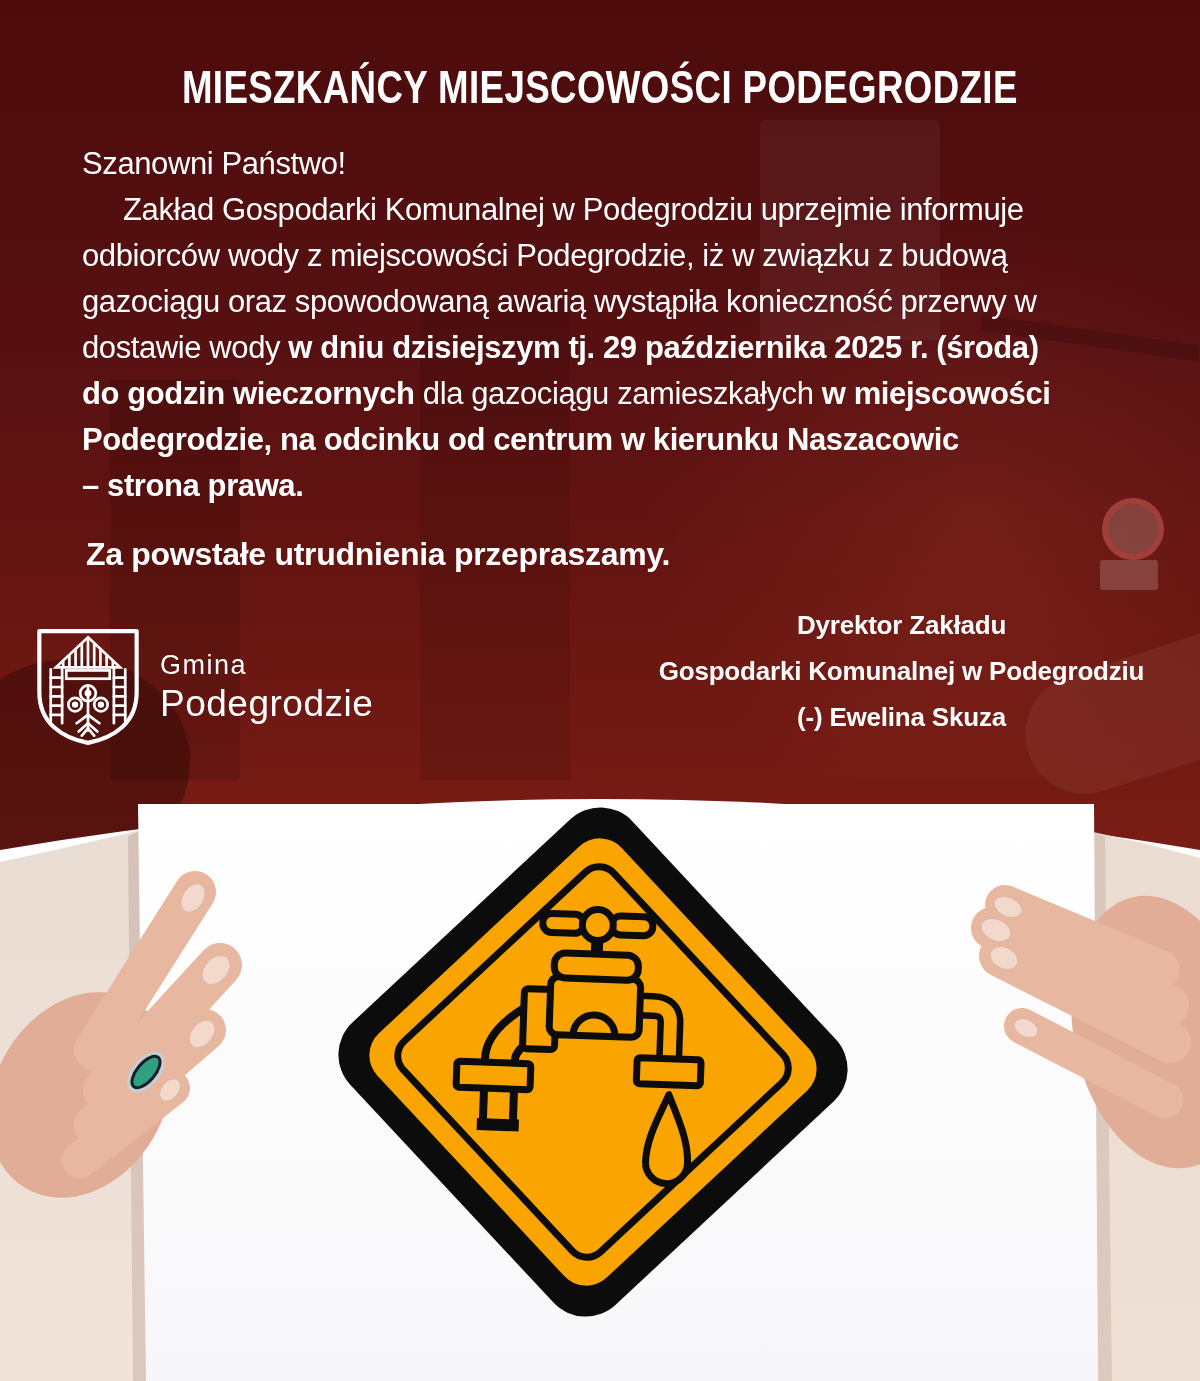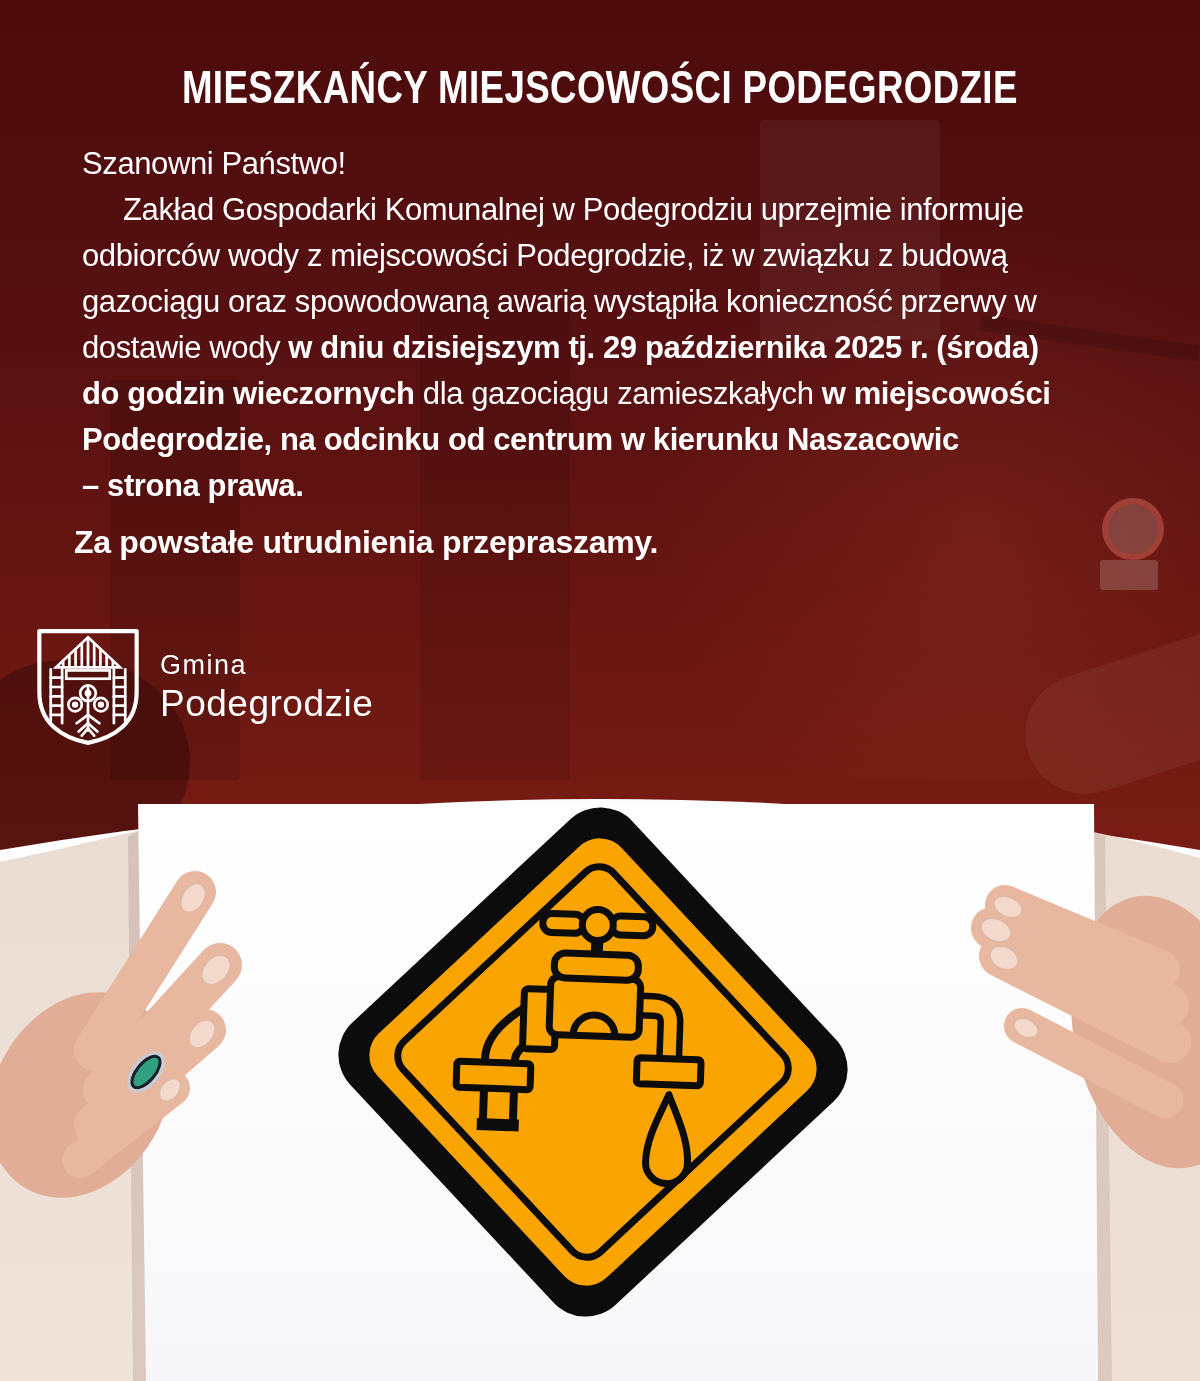"Za powstałe utrudnienia przepraszamy." .apology { margin: 0 -> 12px }
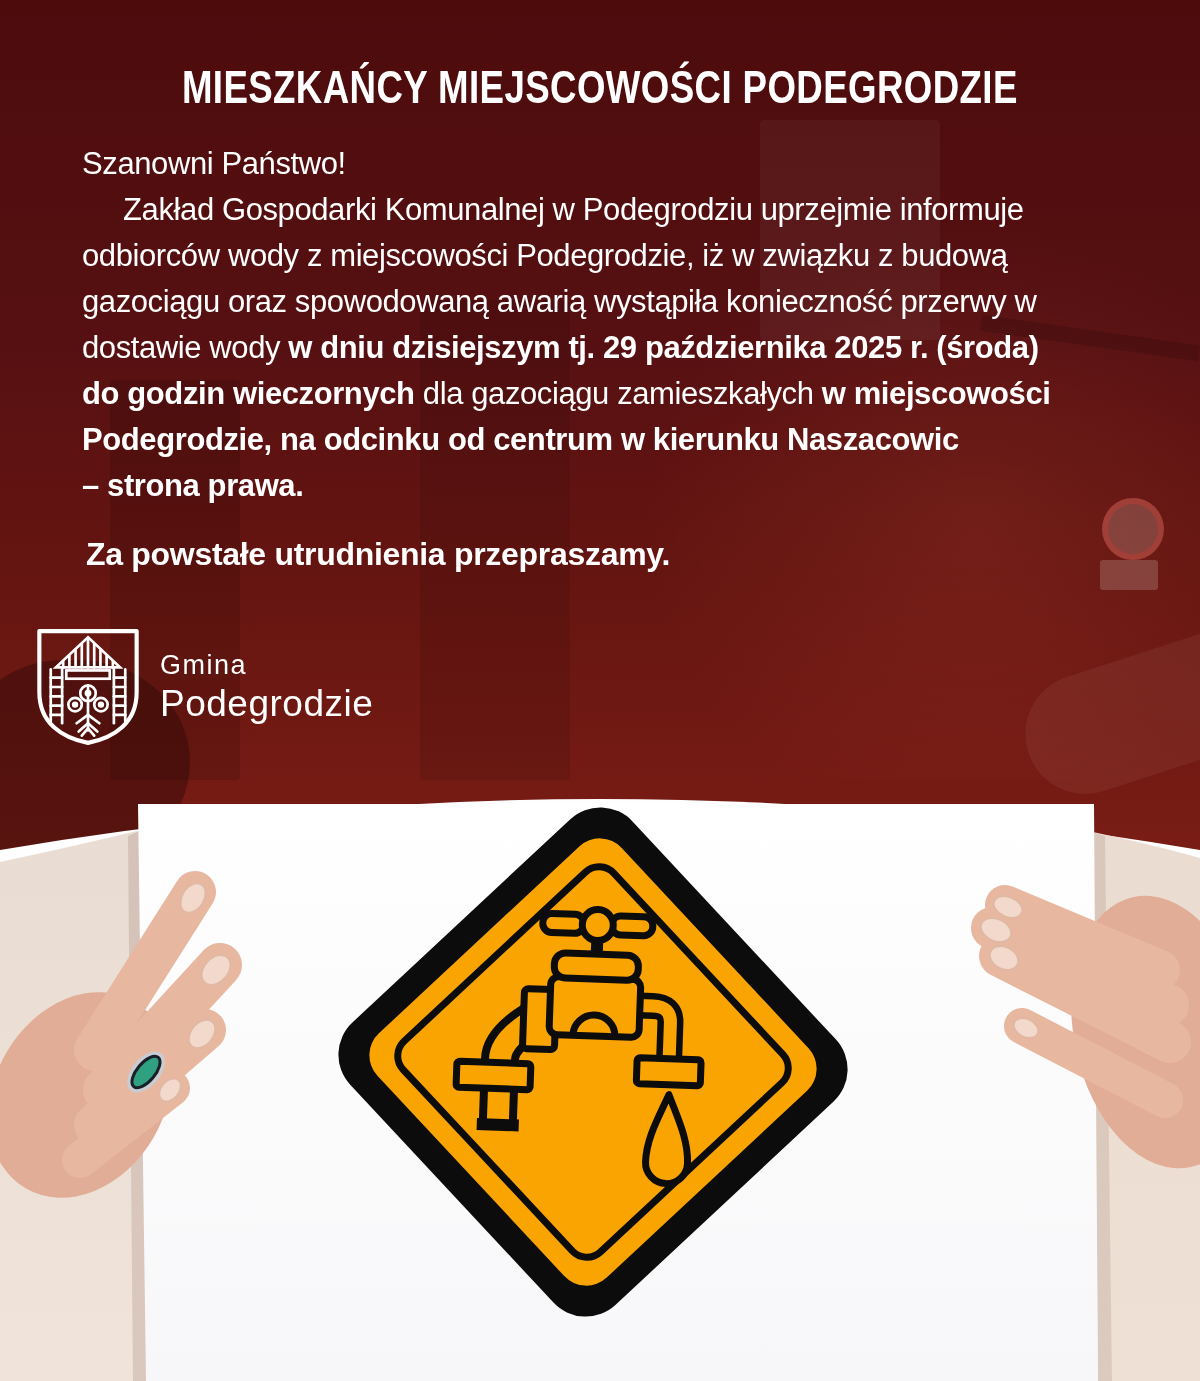"Dyrektor Zakładu" div.signature { html: none -> <div> <div>Dyrektor Zakładu</div> <div>Gospodarki Komunalnej w Podegrodziu</div> <div>(-) Ewelina Skuza</div> </div> }
